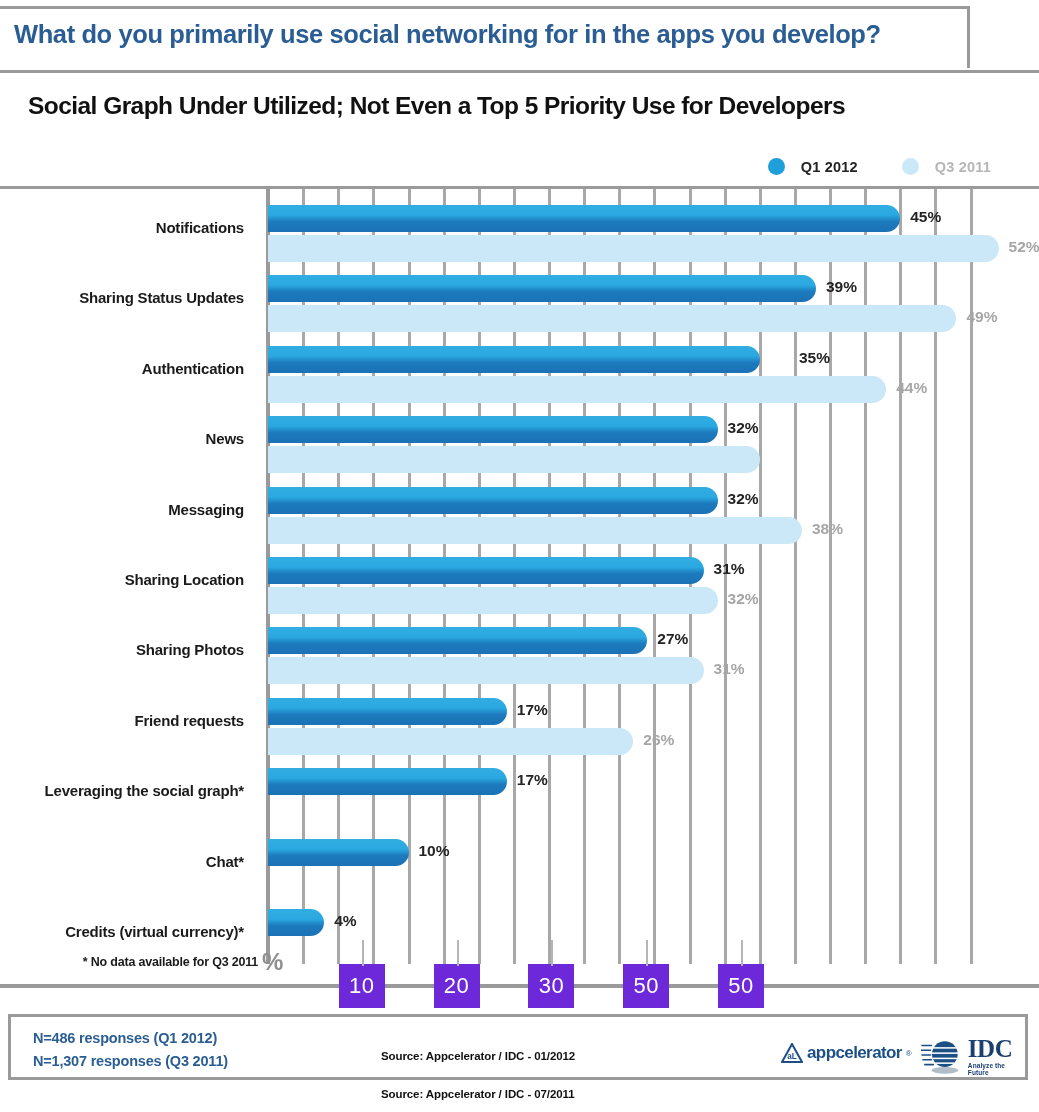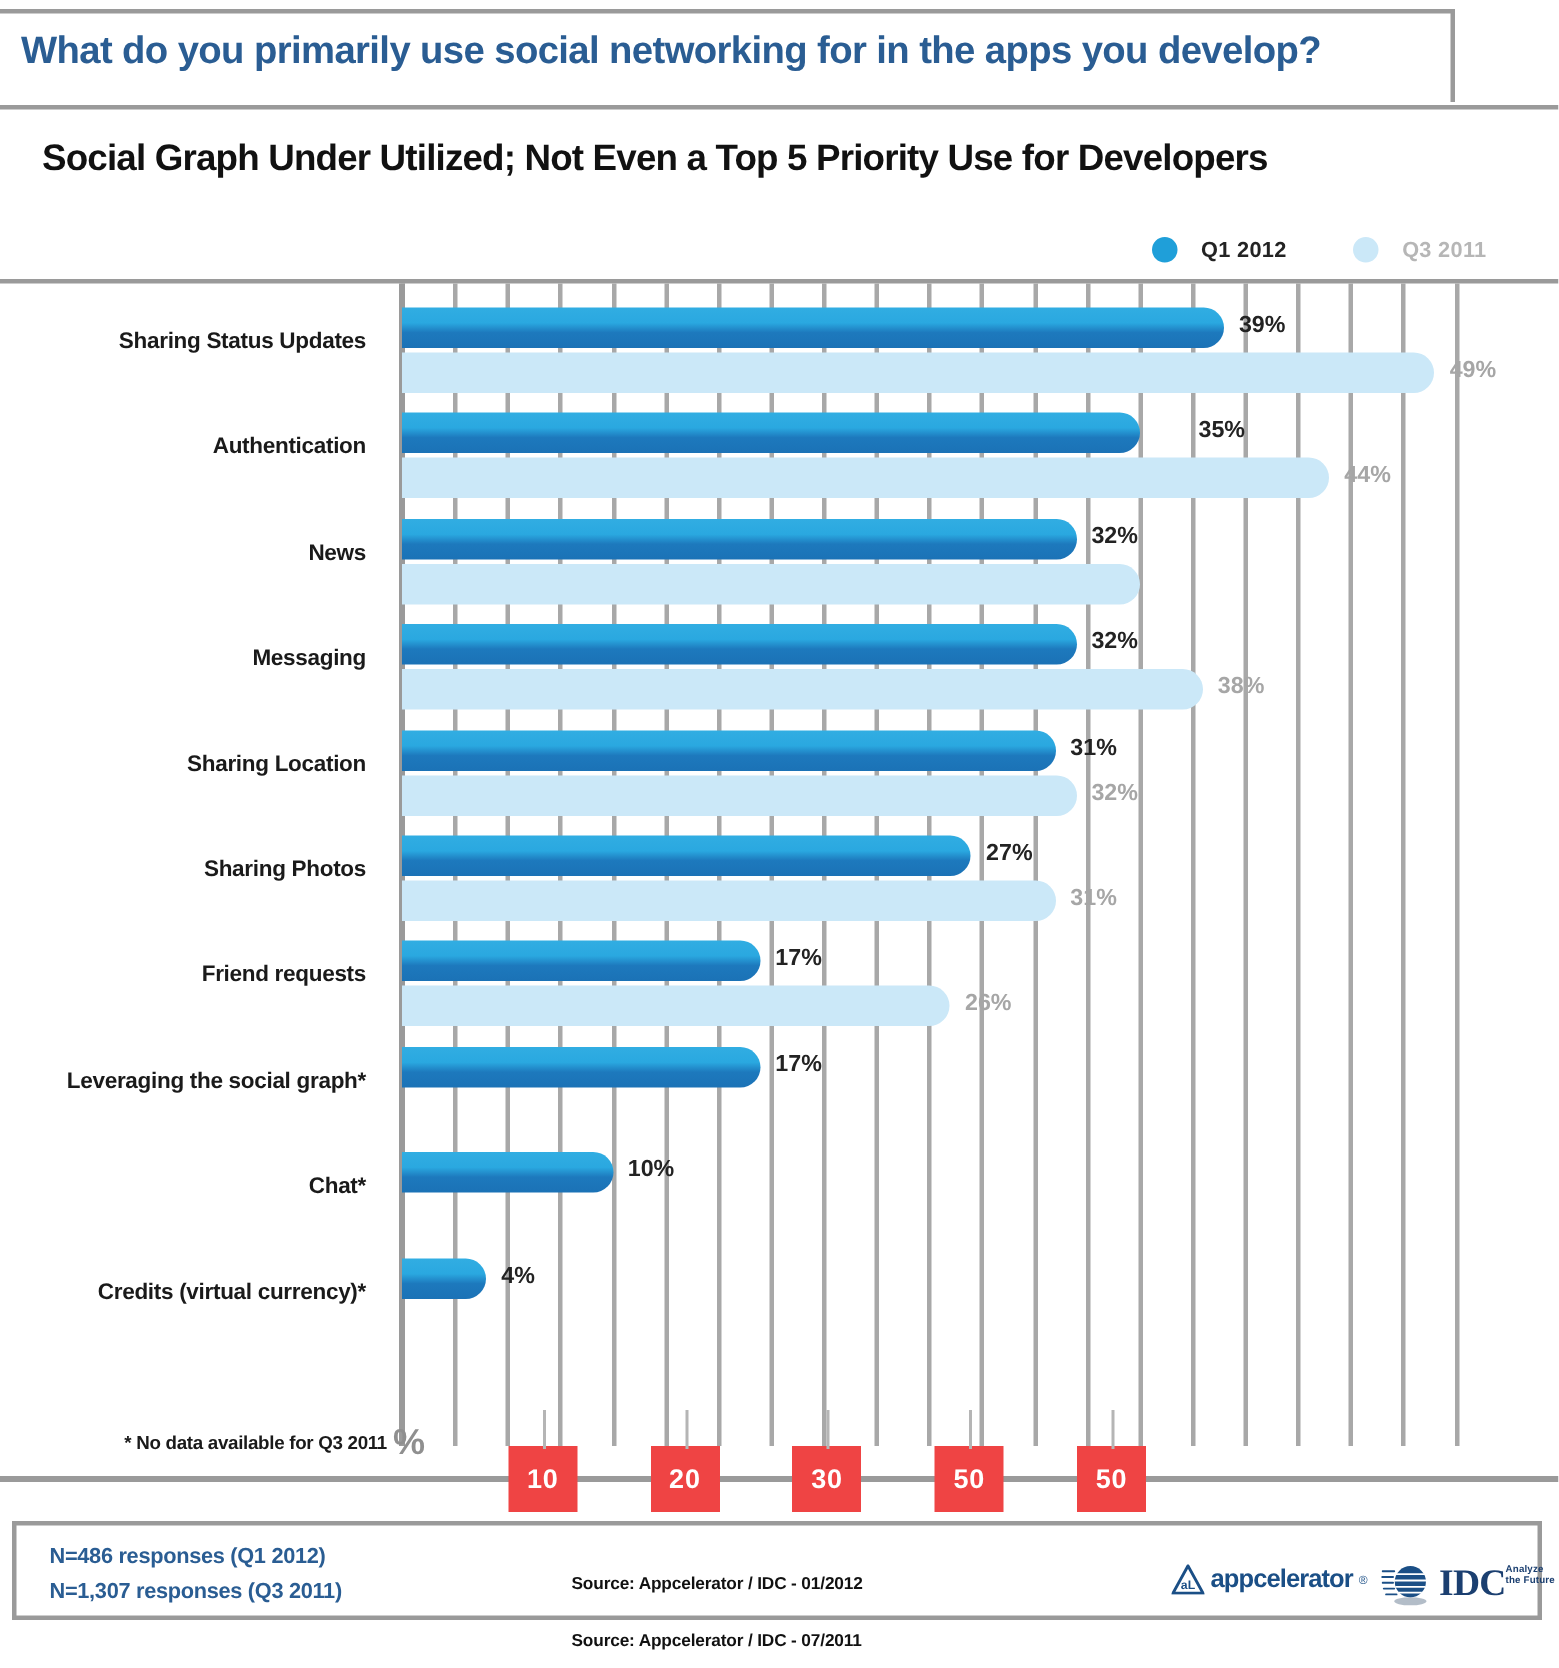"Notifications" div.row { html: none -> <div> <div>Notifications</div> <div> <div></div> <div>45%</div> <div></div> <div>52%</div> </div> </div> }
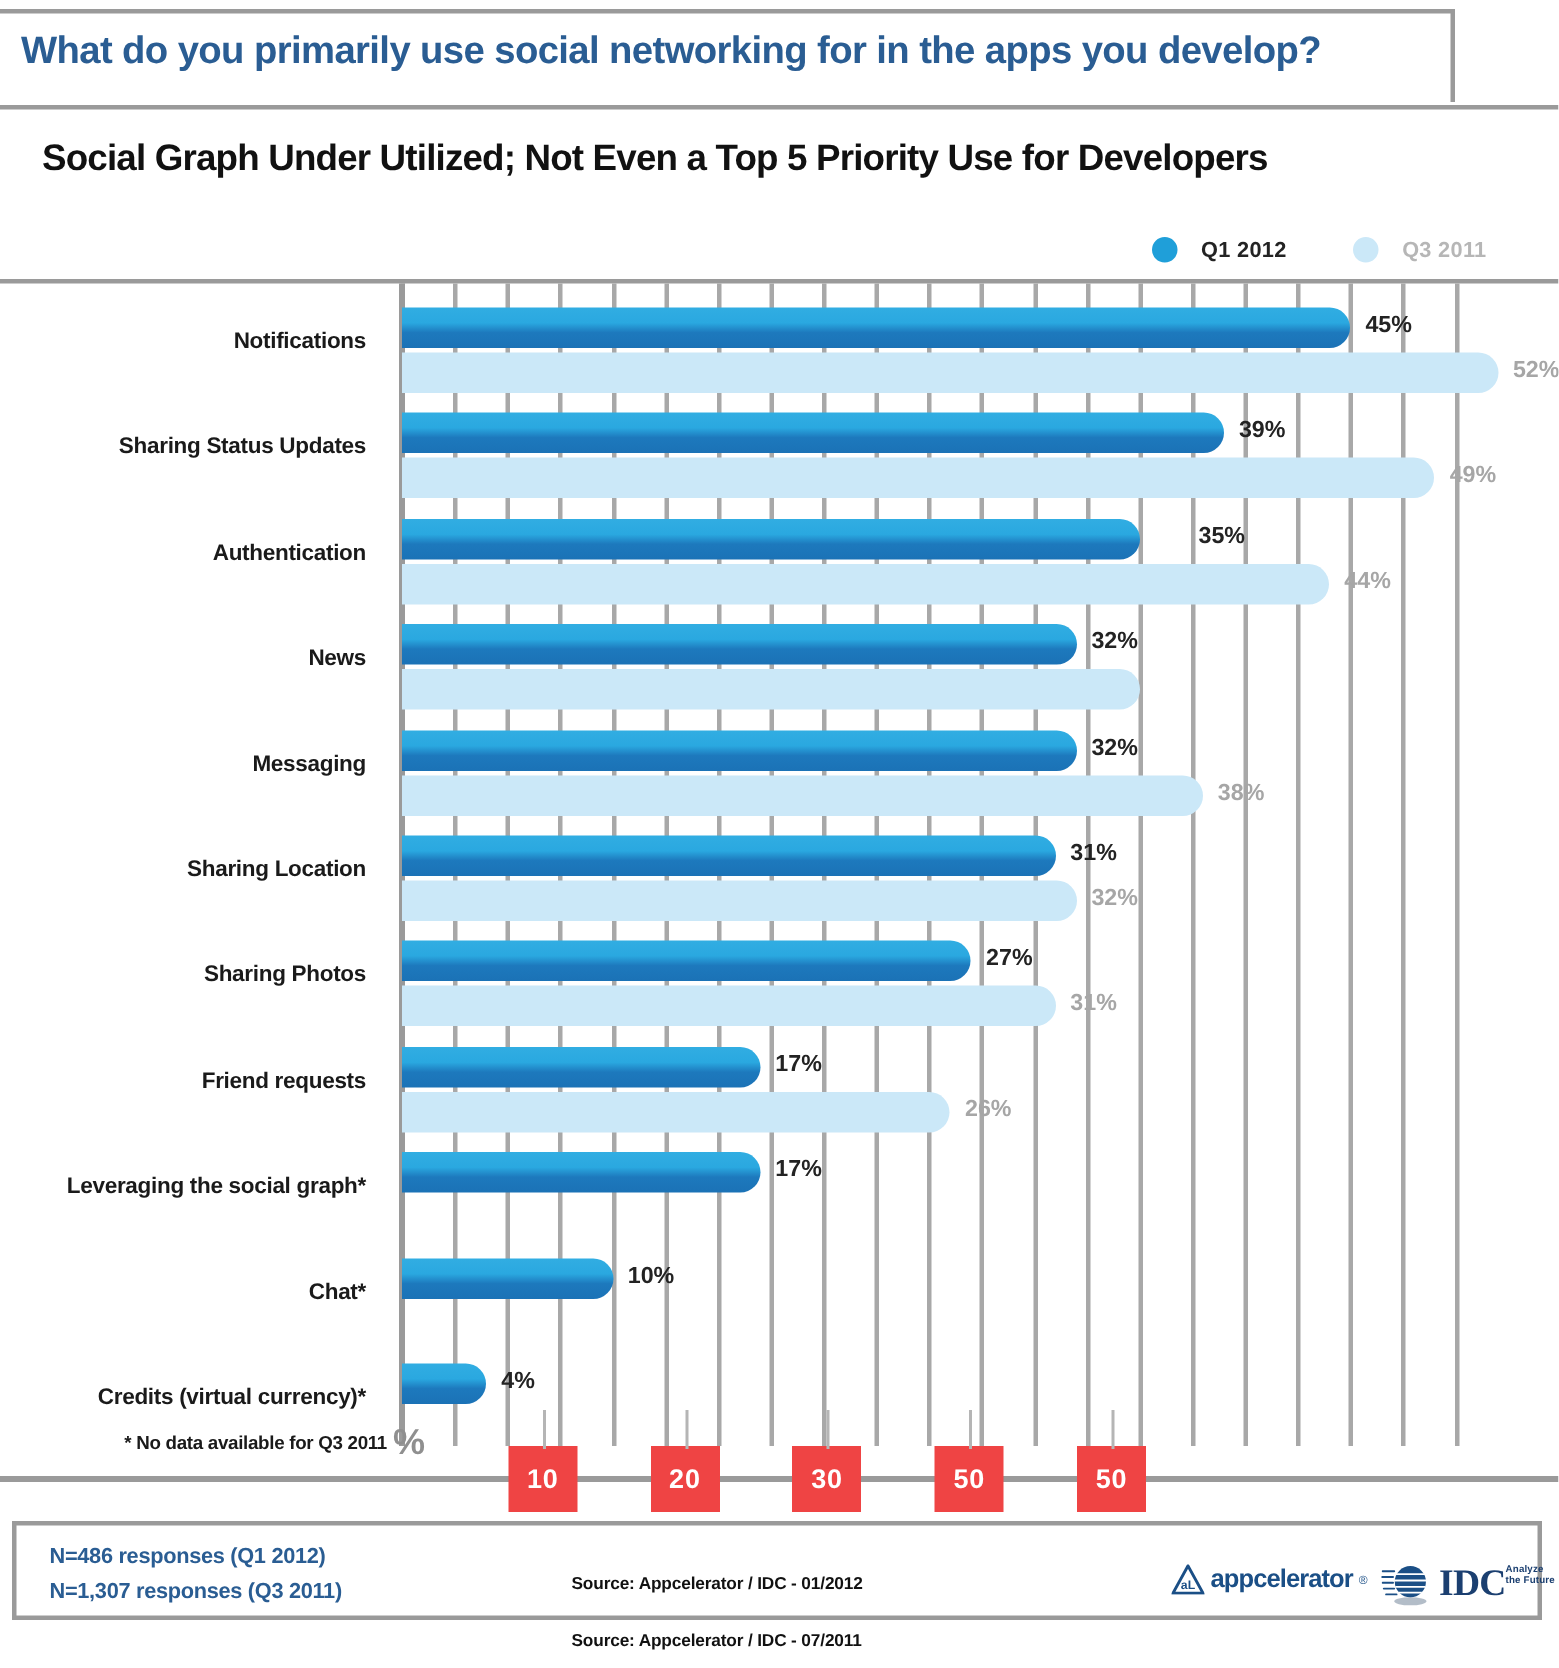"10" .tickbox { background: #ef4444 -> #6d28d9; font-size: 18px -> 22px; font-weight: bold -> normal }
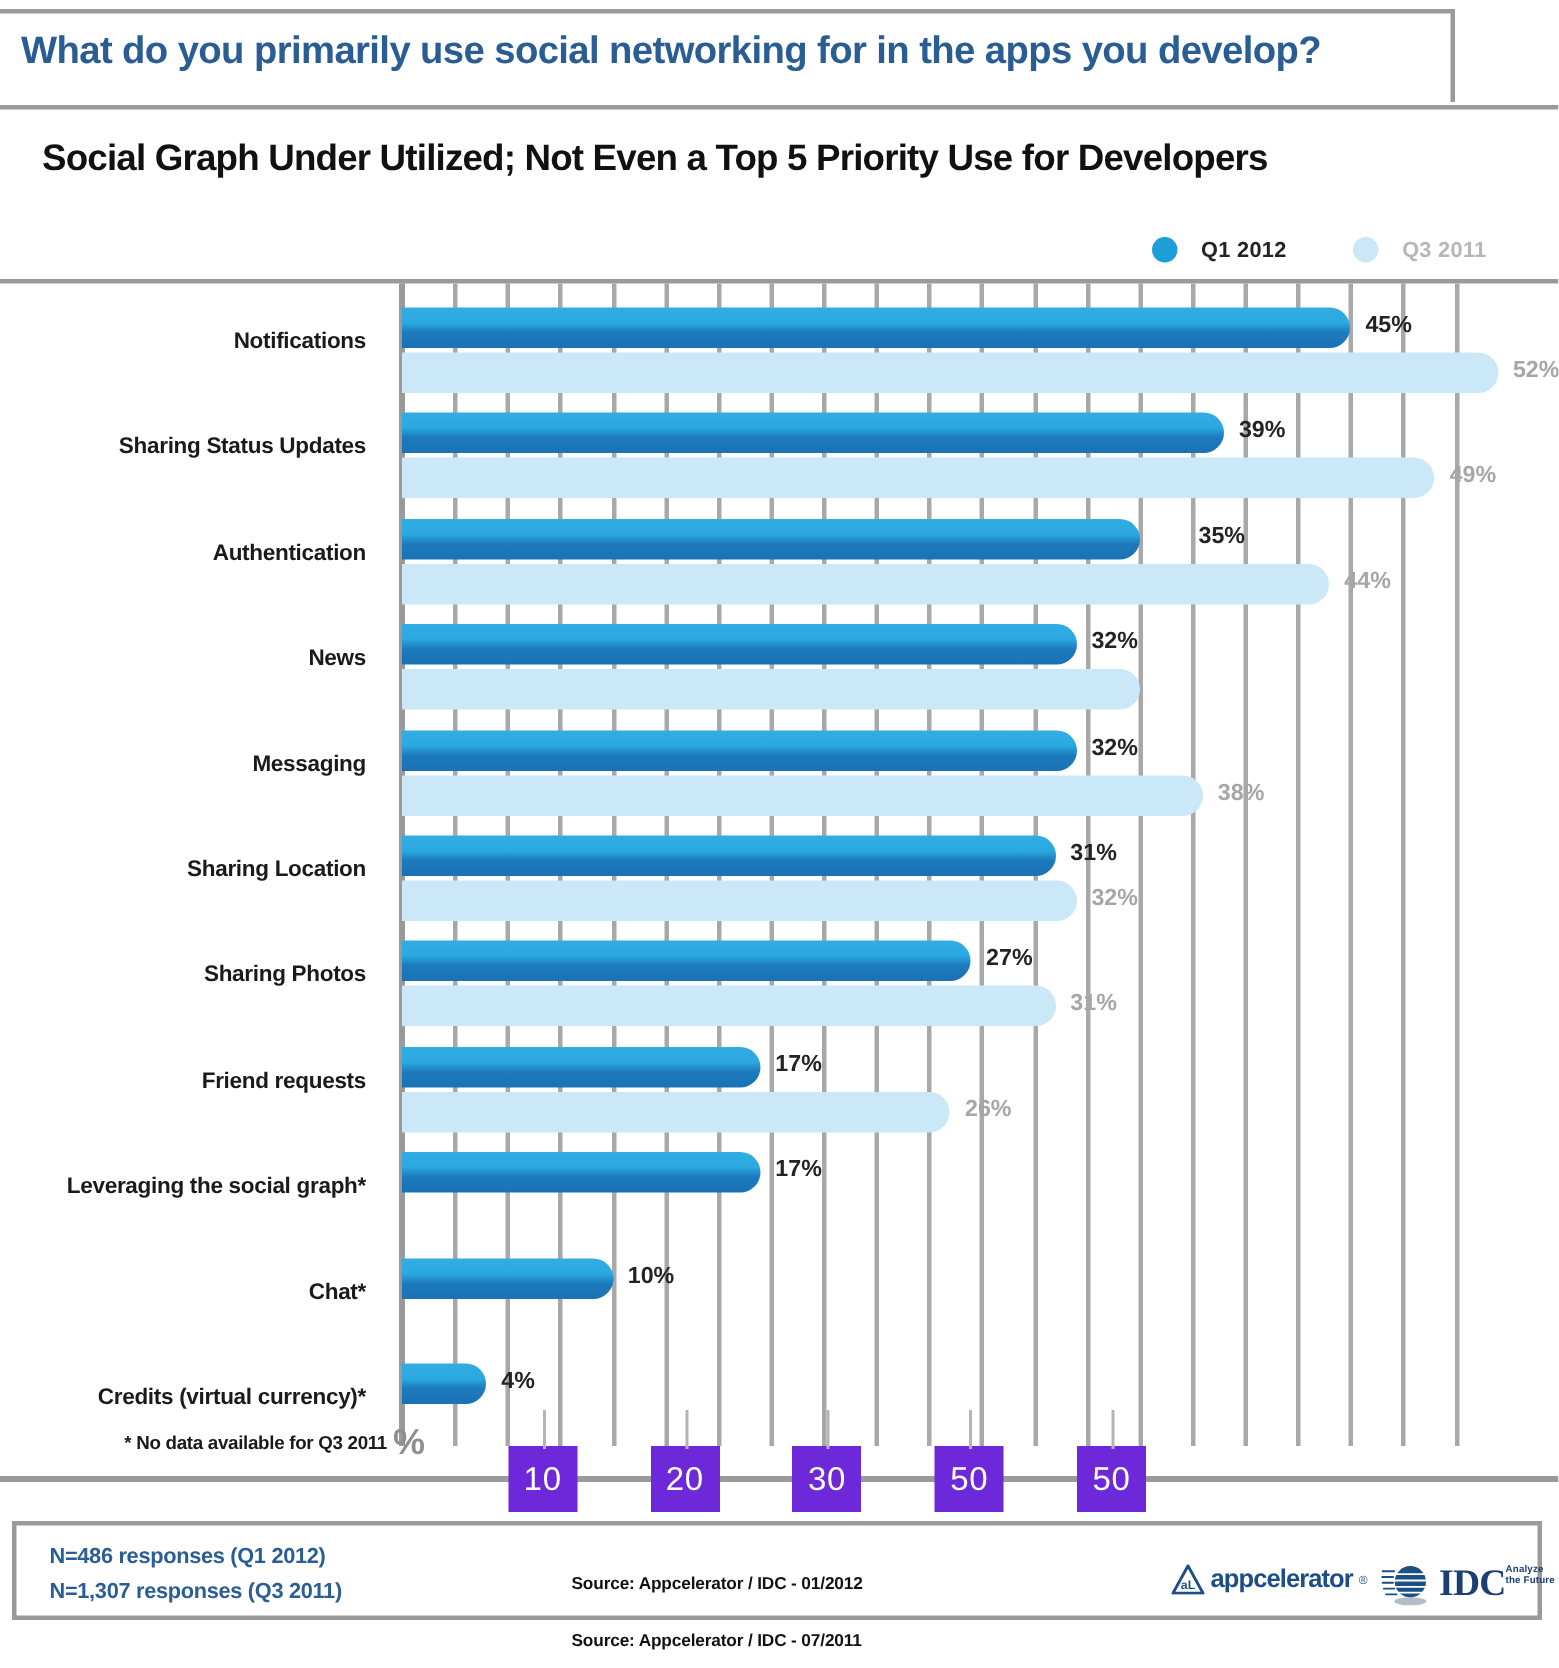"IDC" .idc-right { flex-direction: none -> column }
